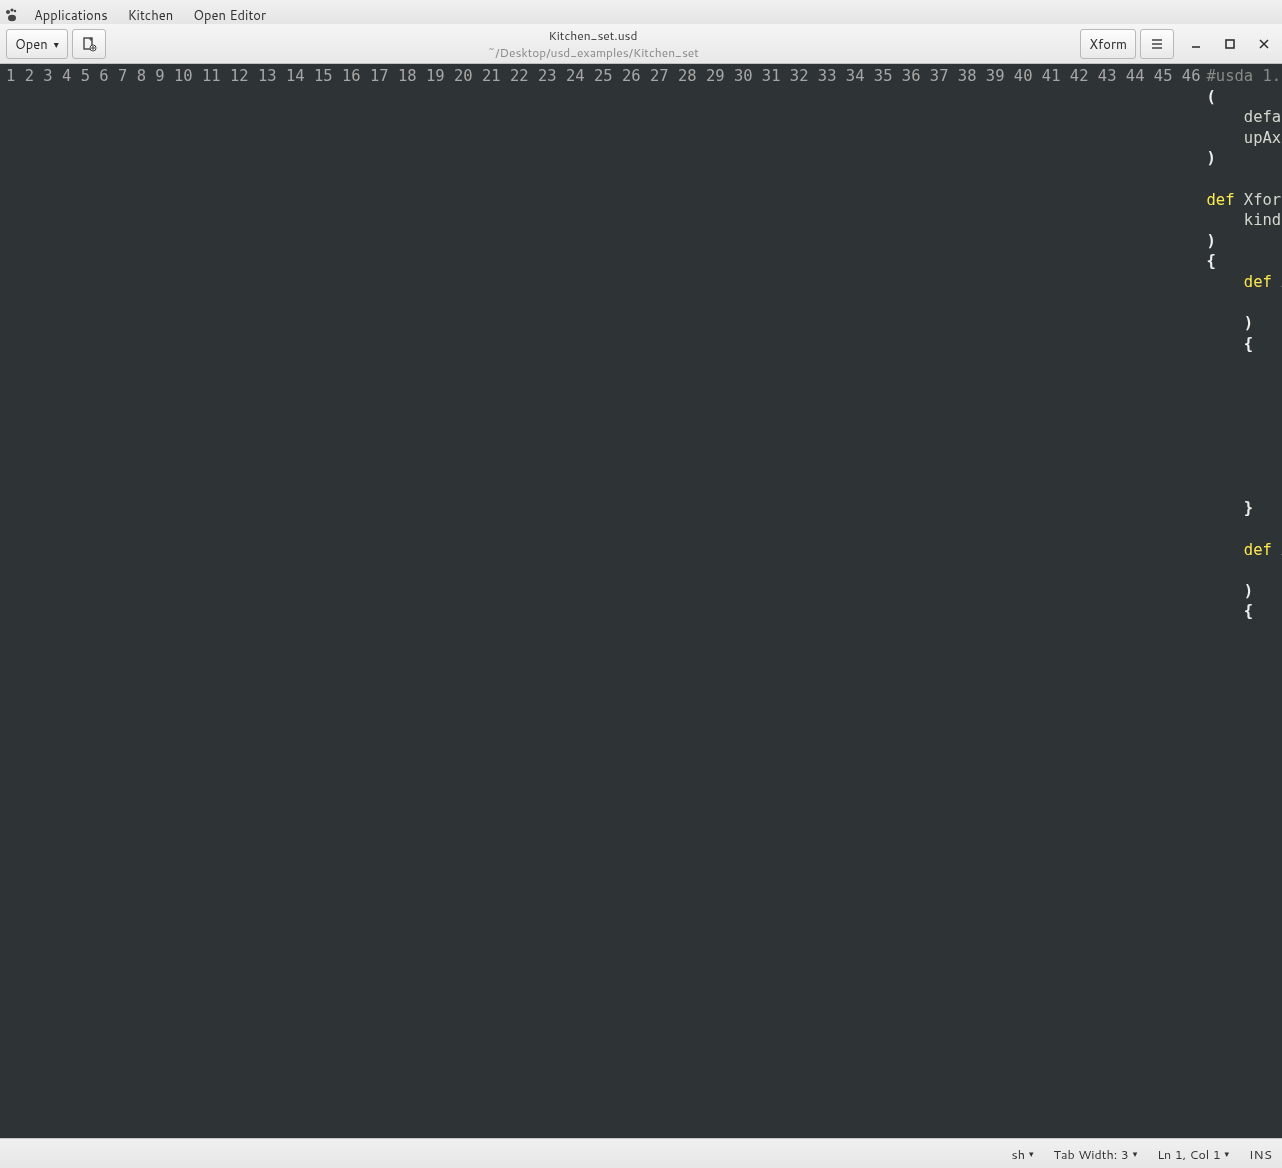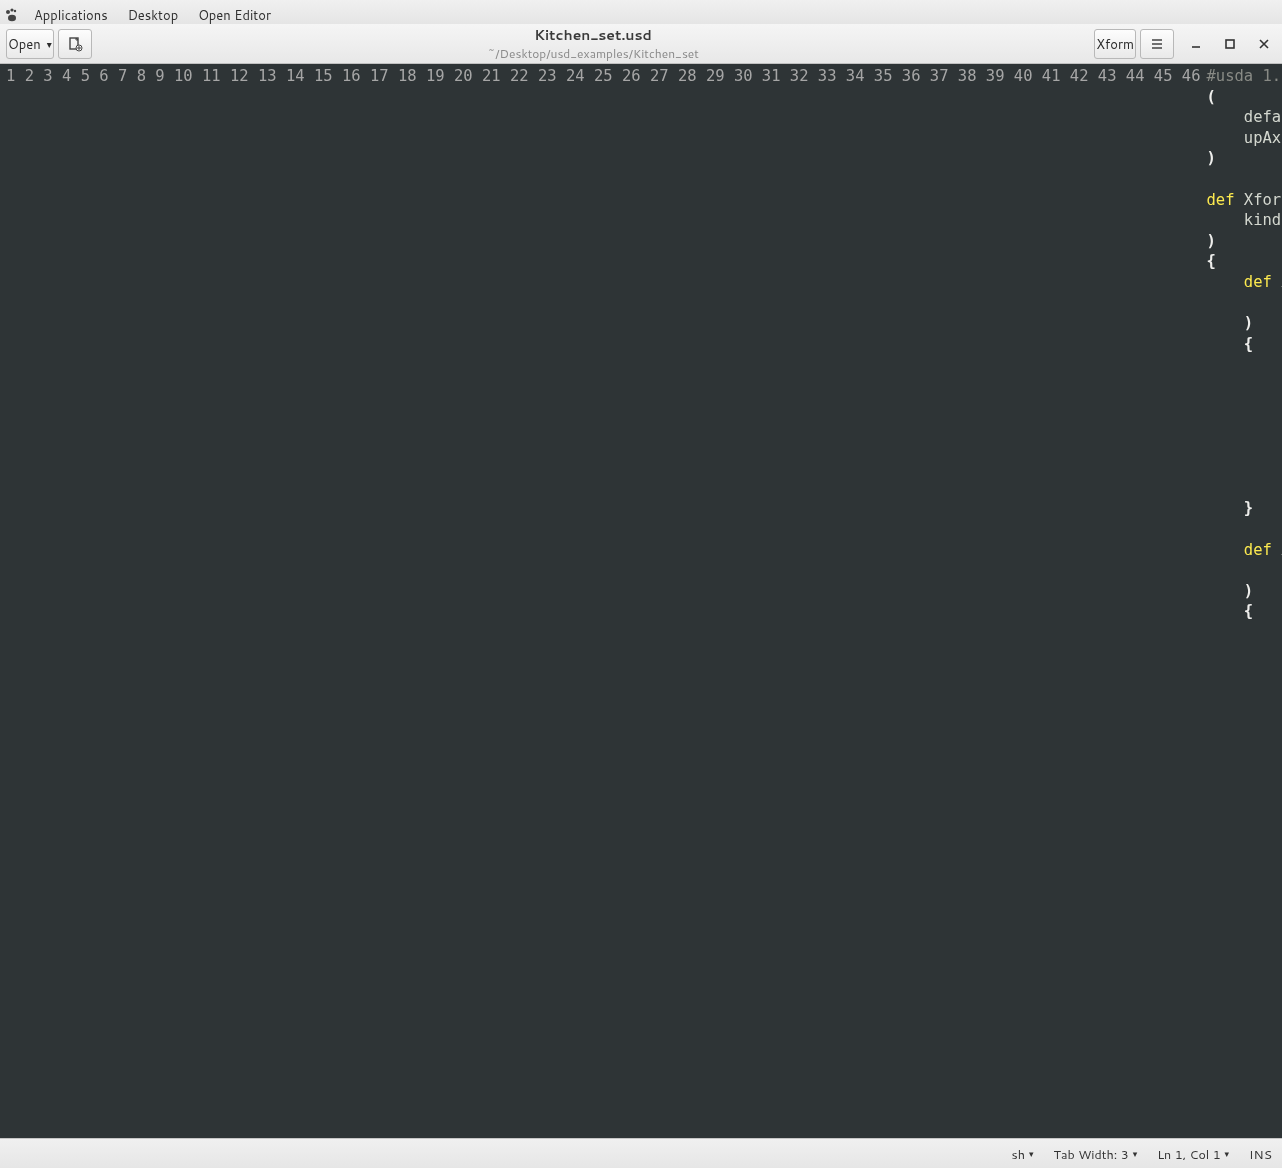"Desktop" span.menu-item { text: Desktop -> Kitchen }
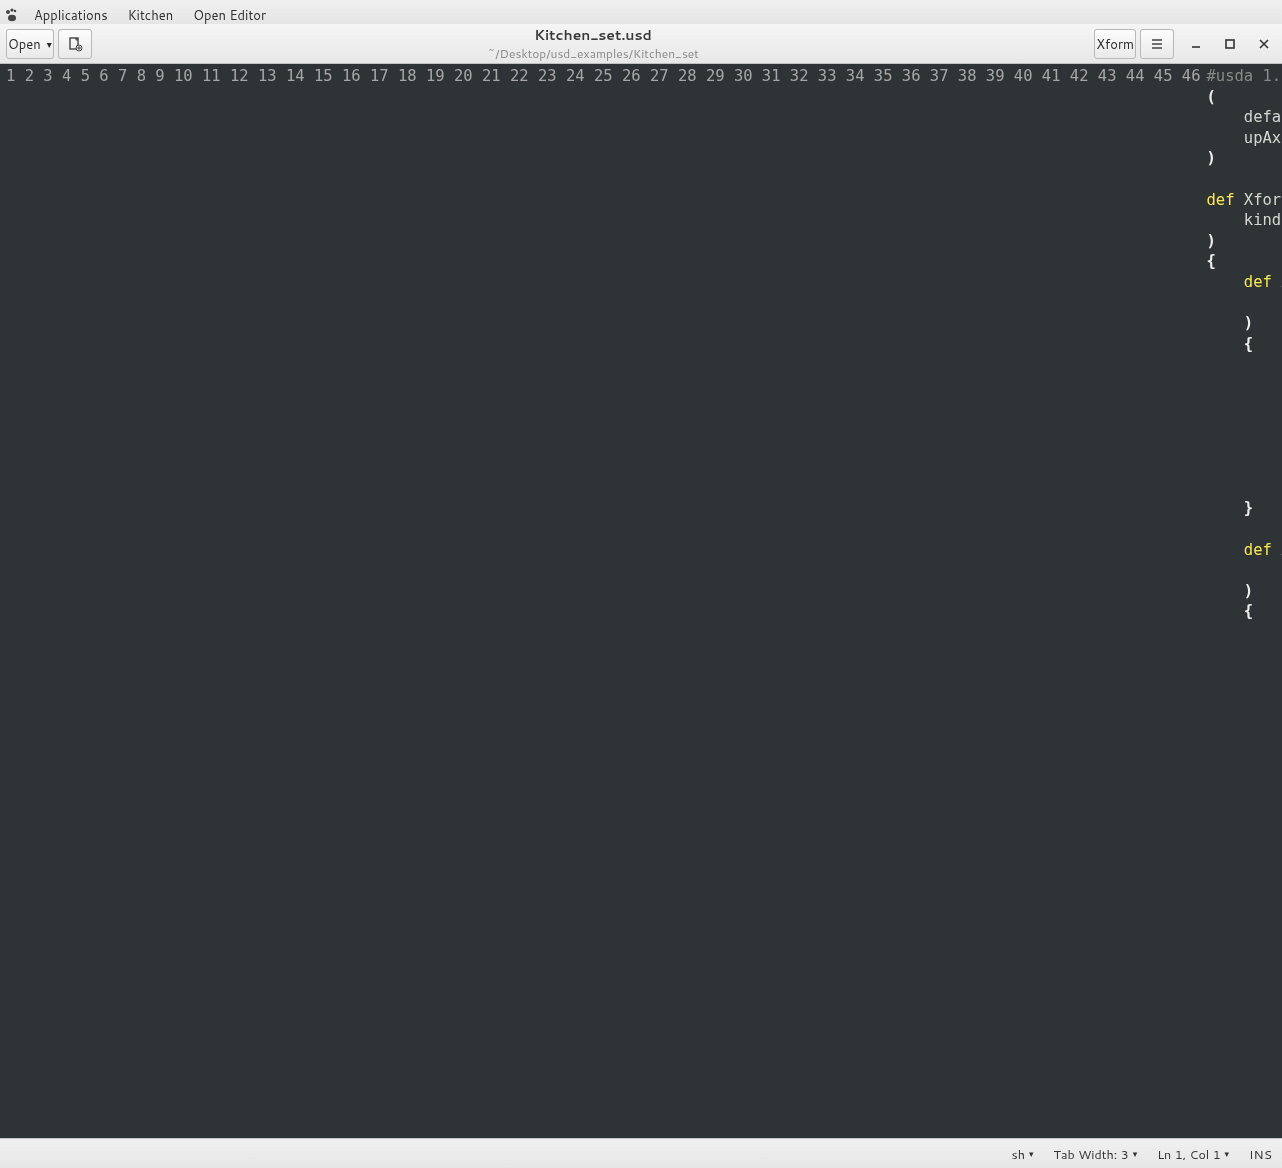"Open" .toolbar .btn { padding: 0 1px -> 0 8px }
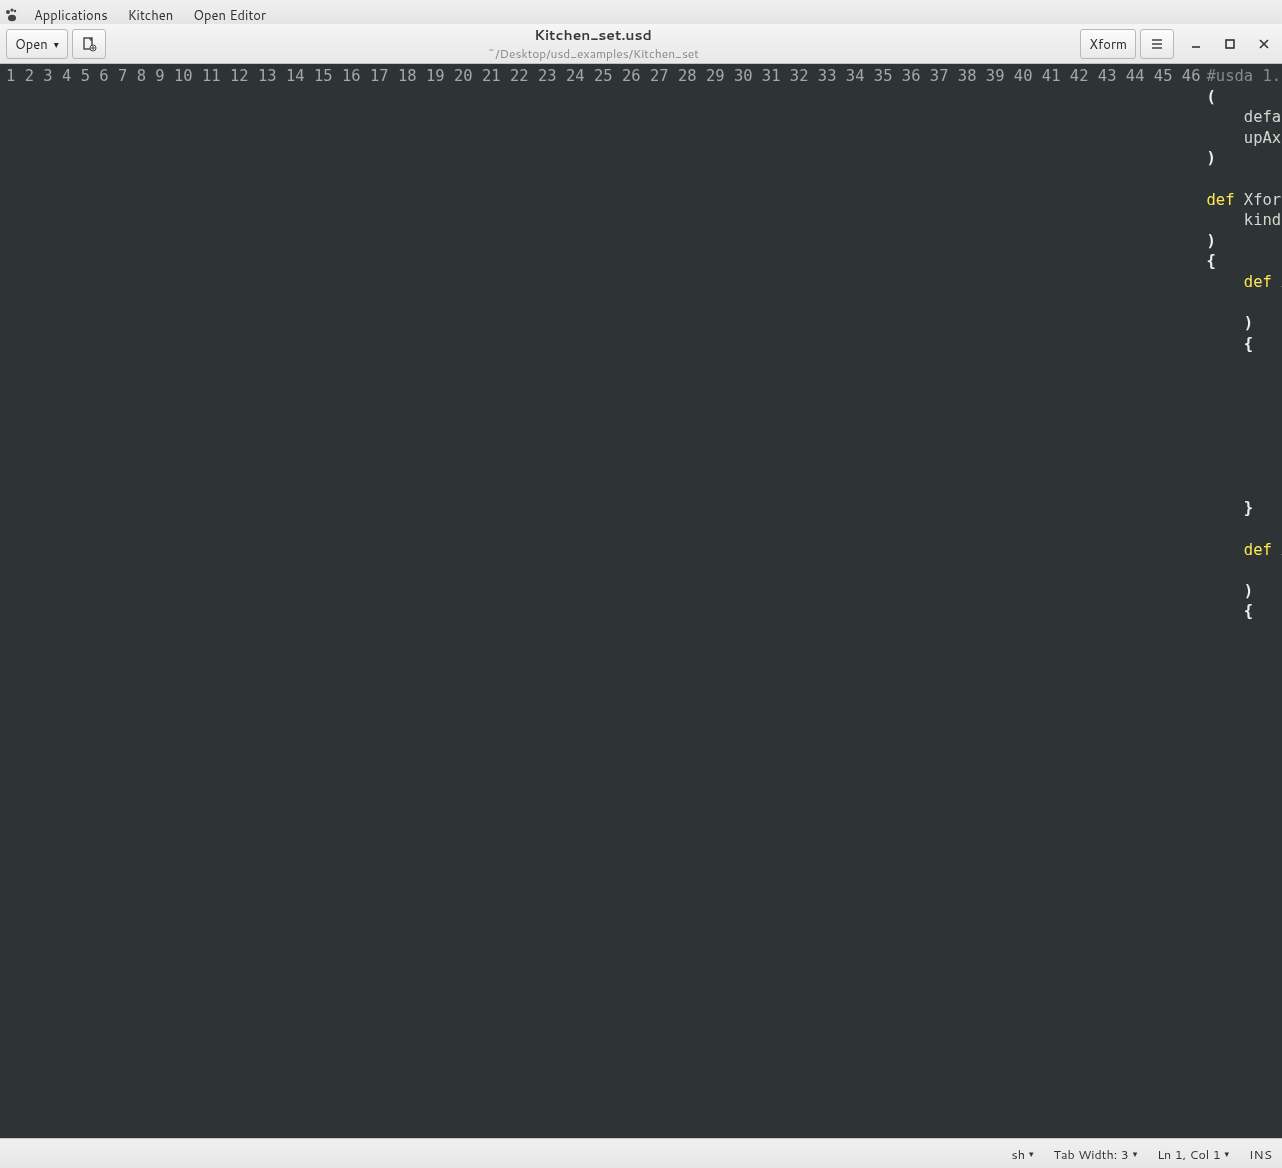"Kitchen_set.usd" .toolbar .title { font-size: 14px -> 12px; font-weight: bold -> normal }
